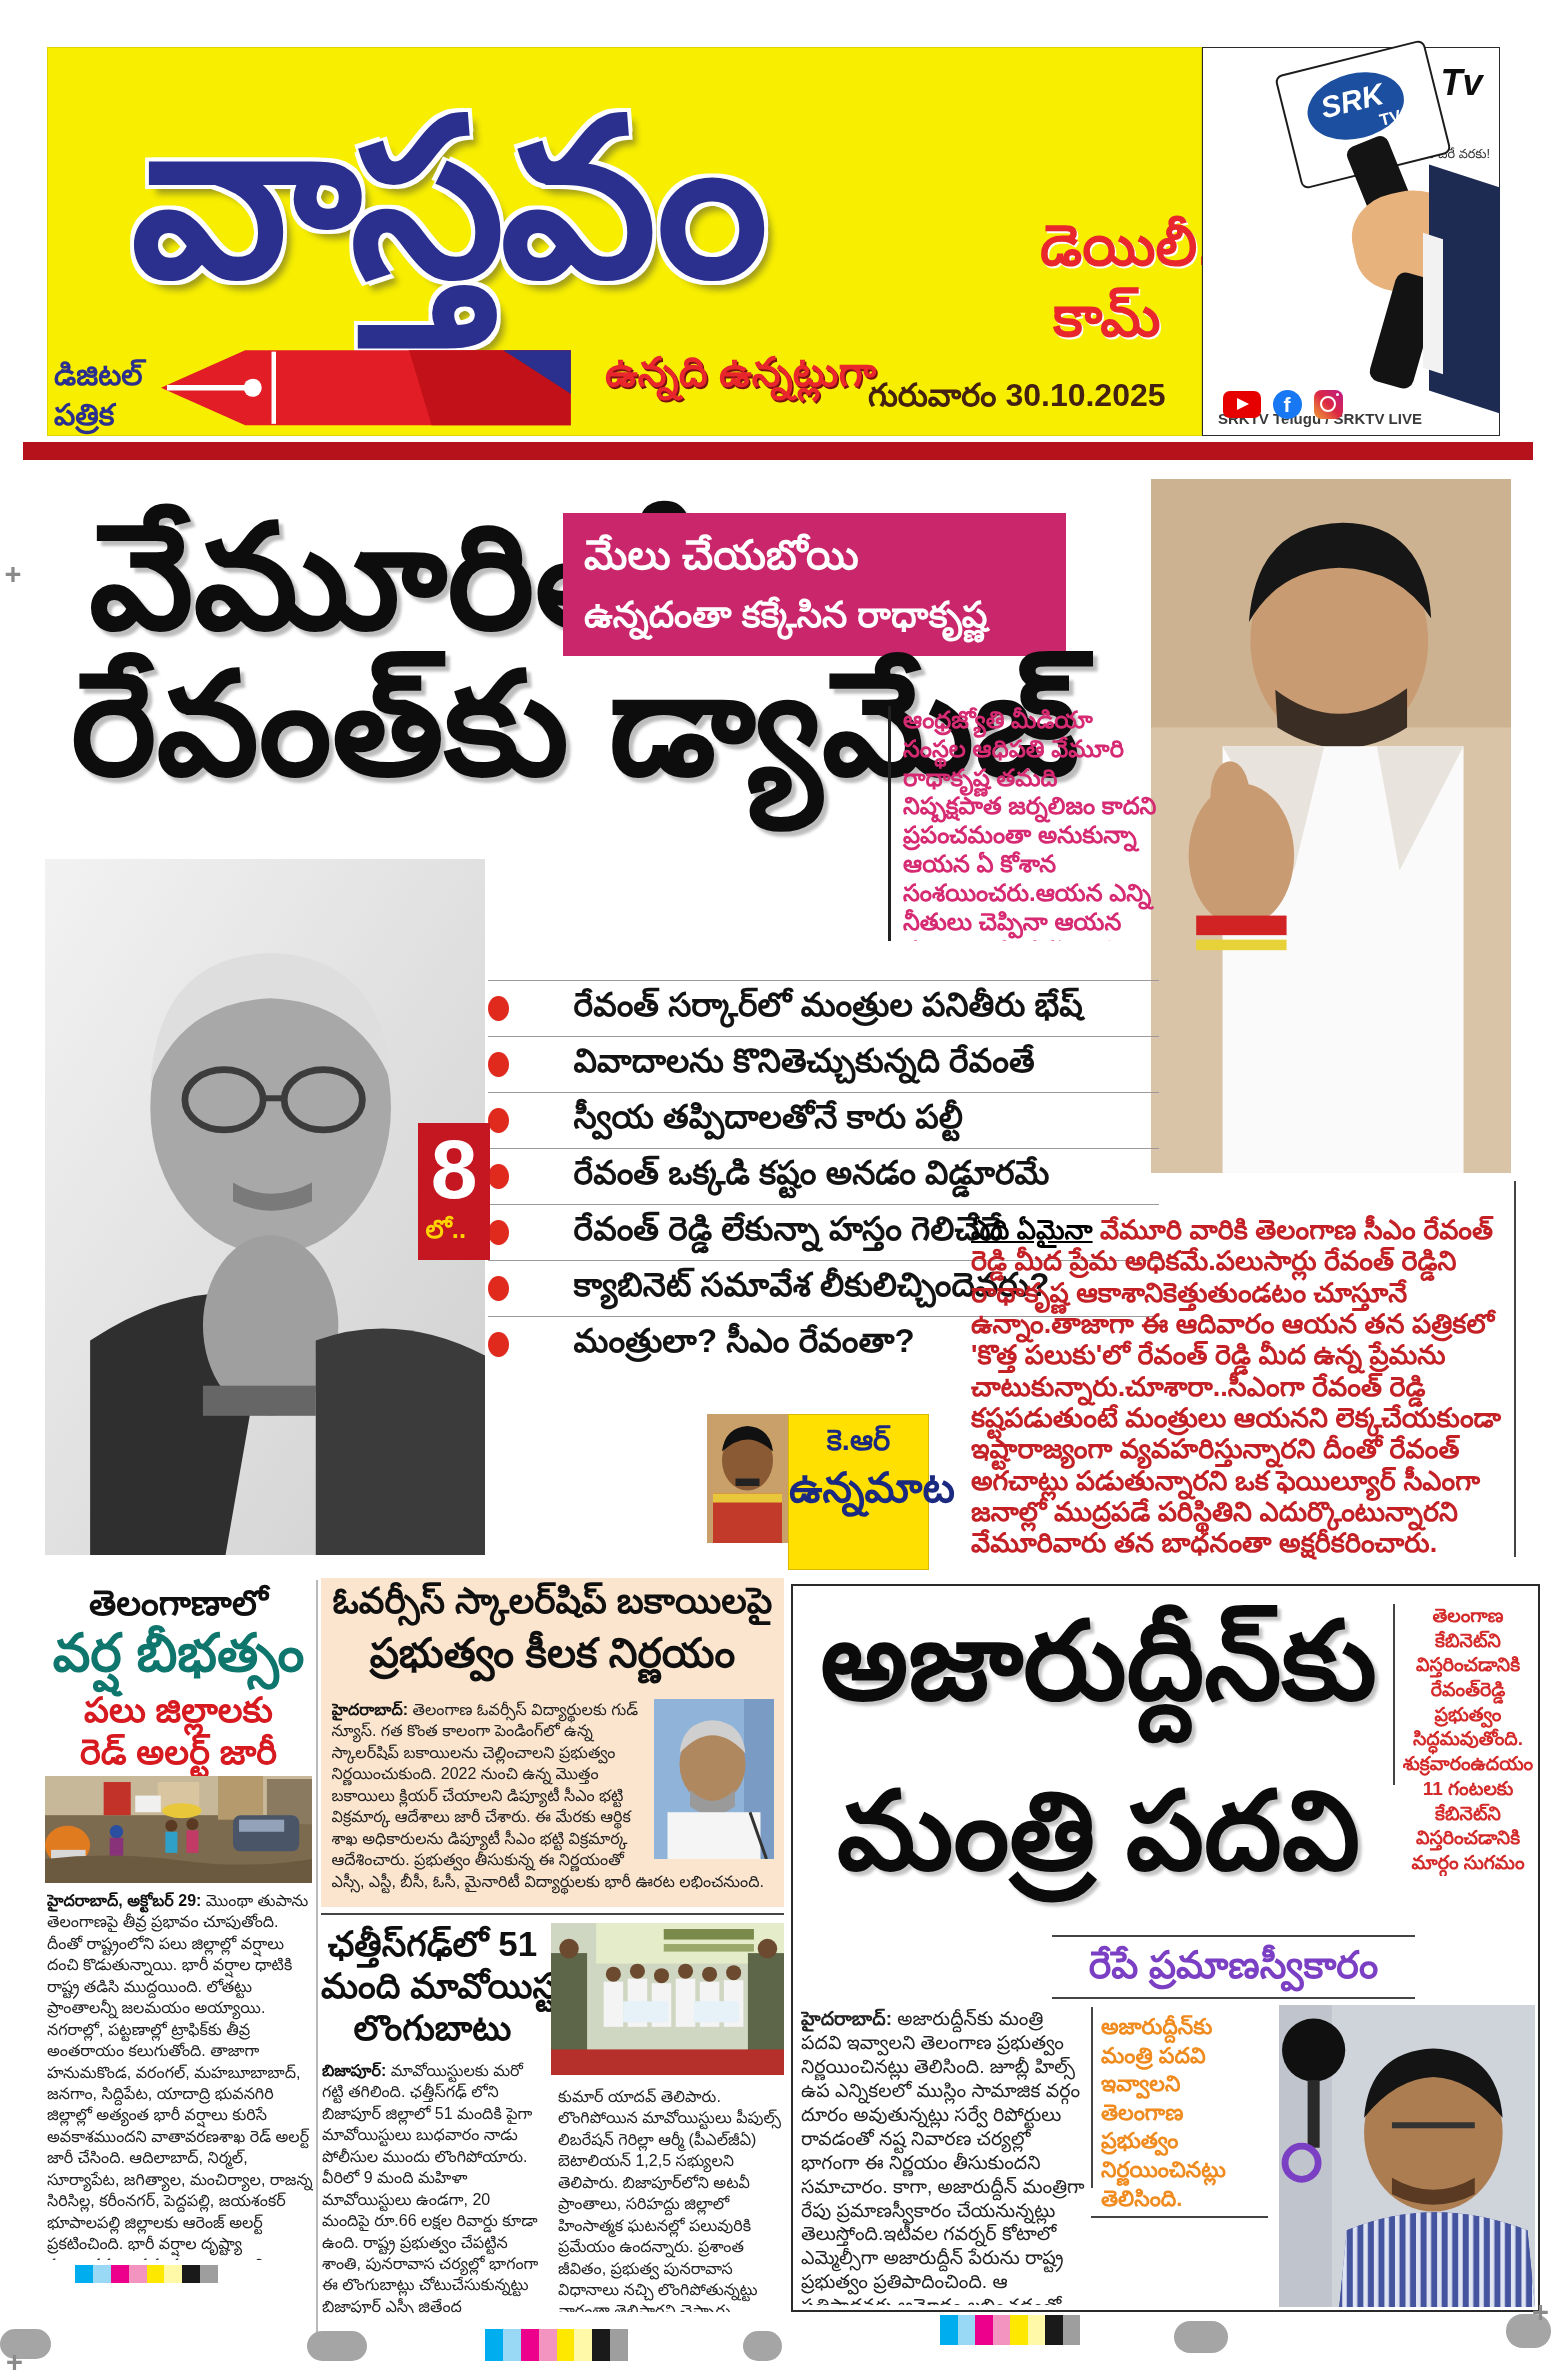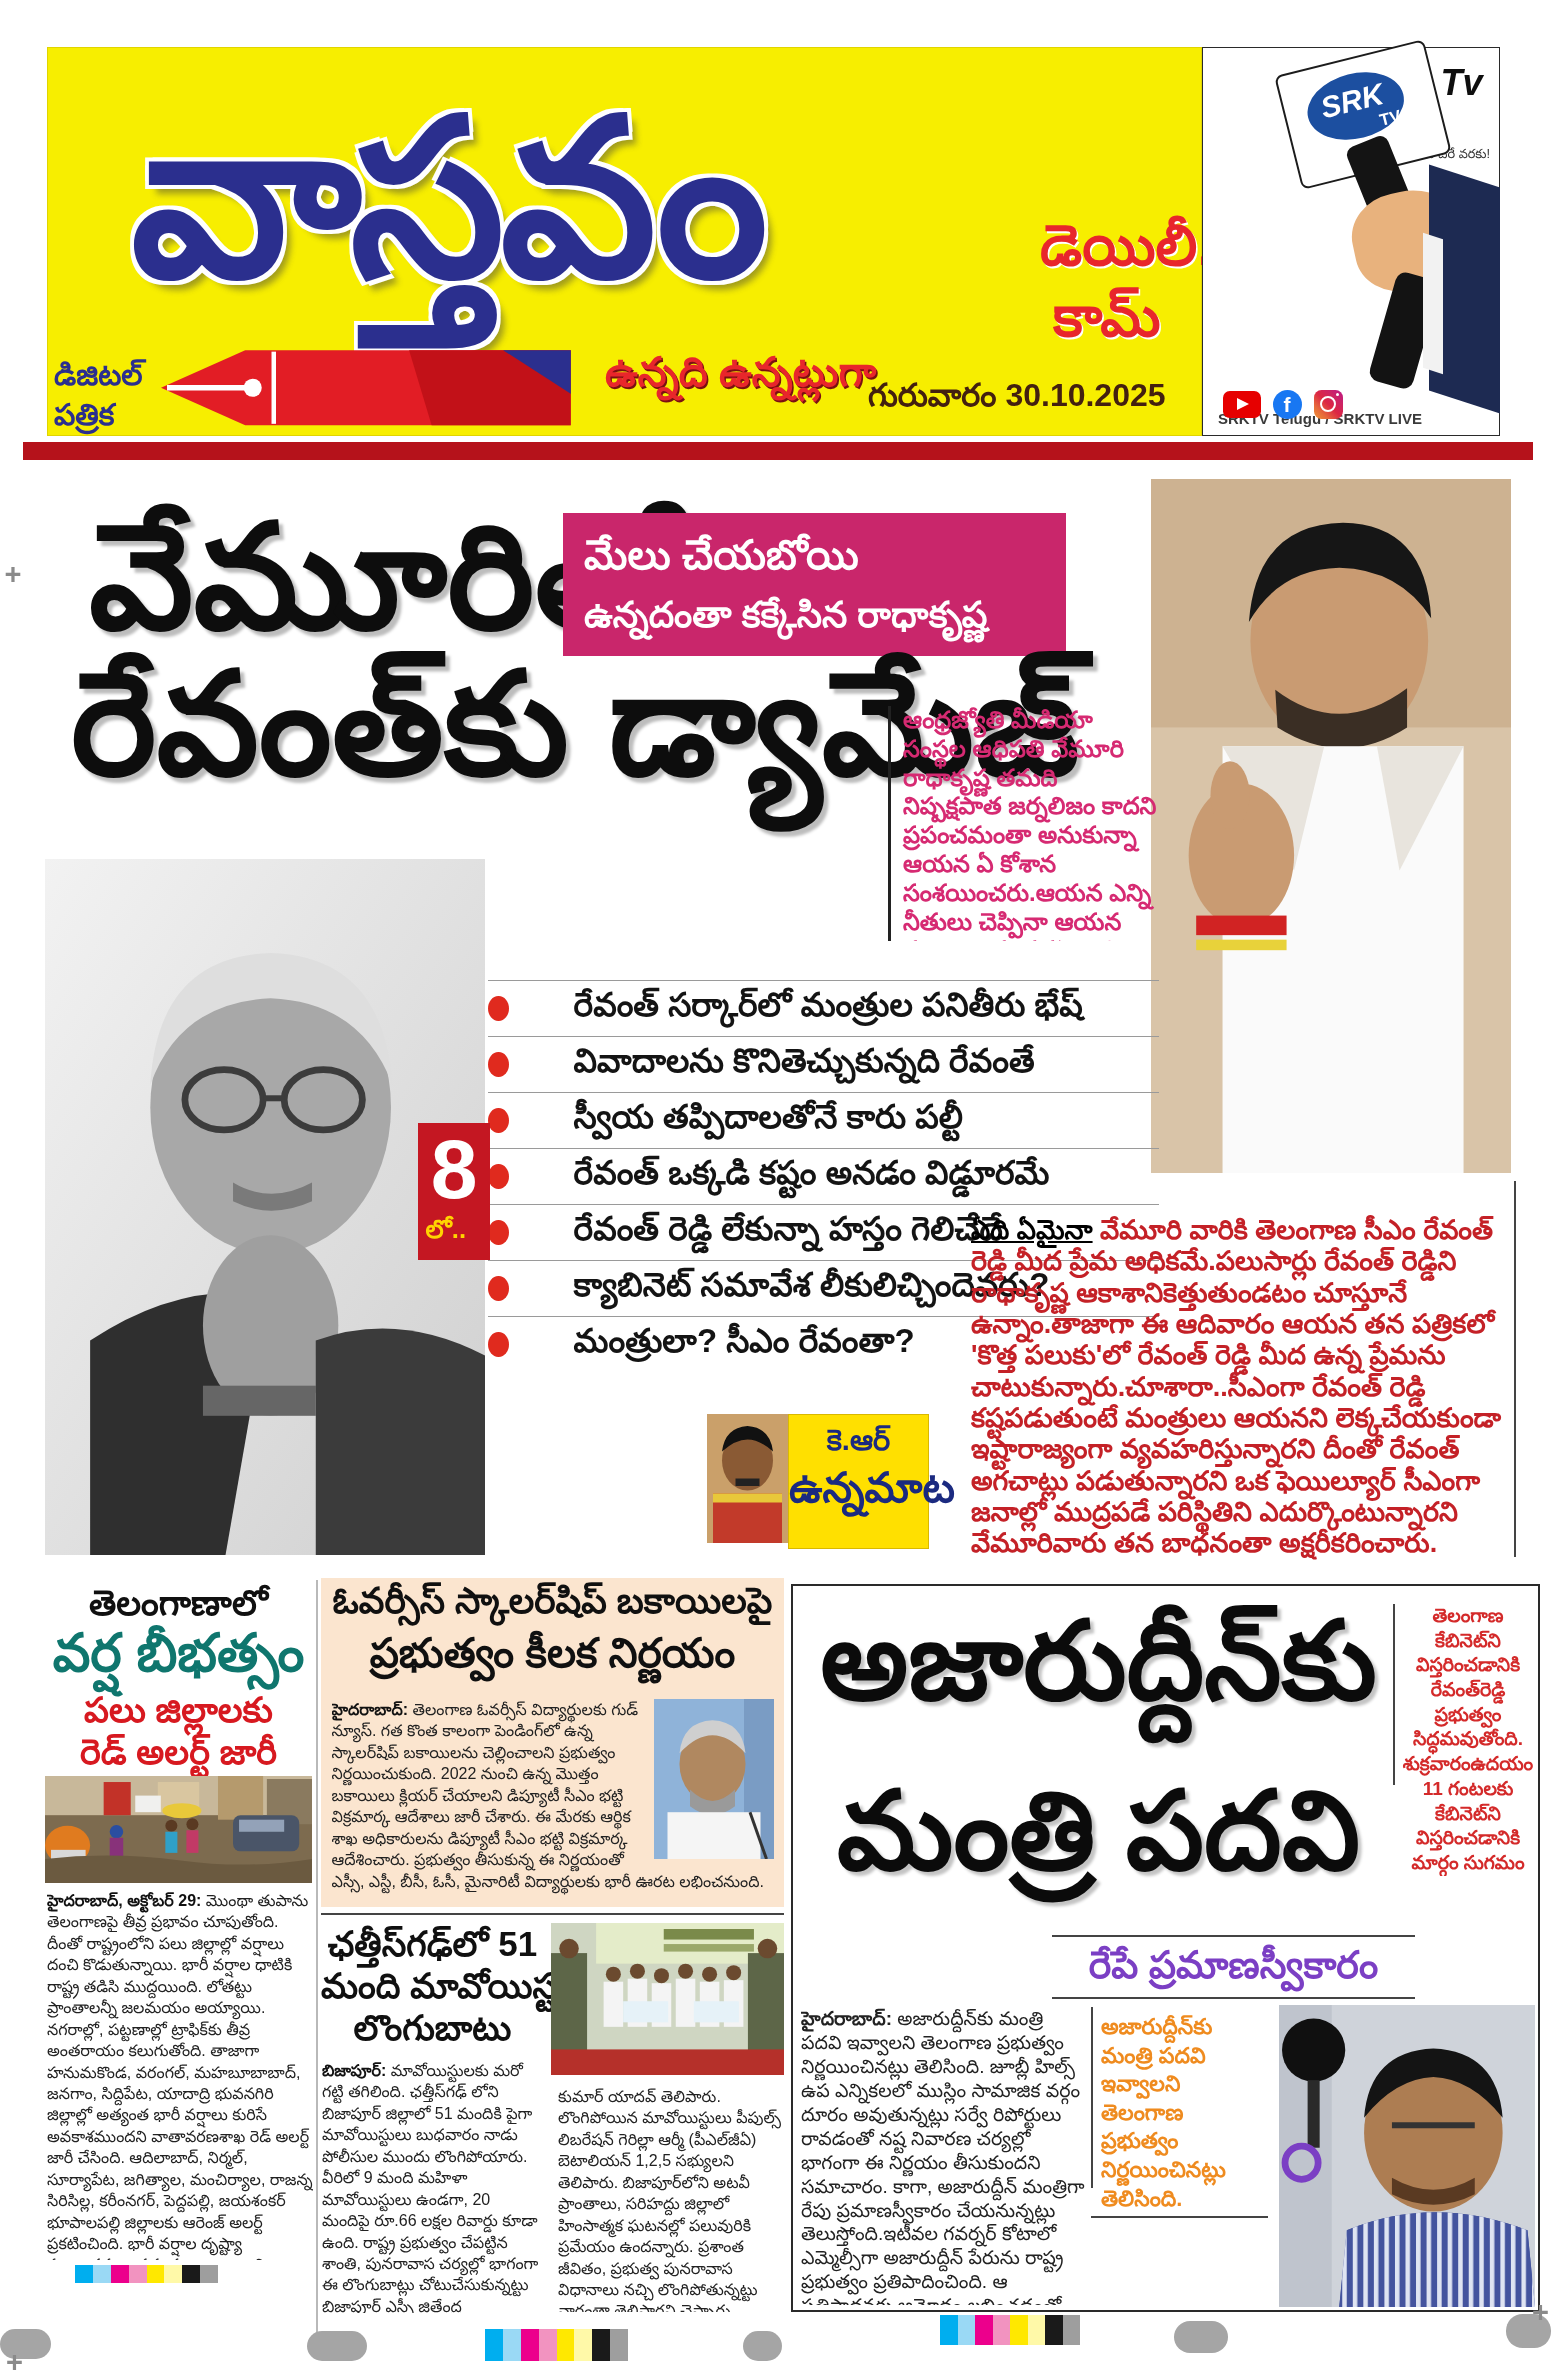"కె.ఆర్" div.abs { height: 135px -> 156px }
